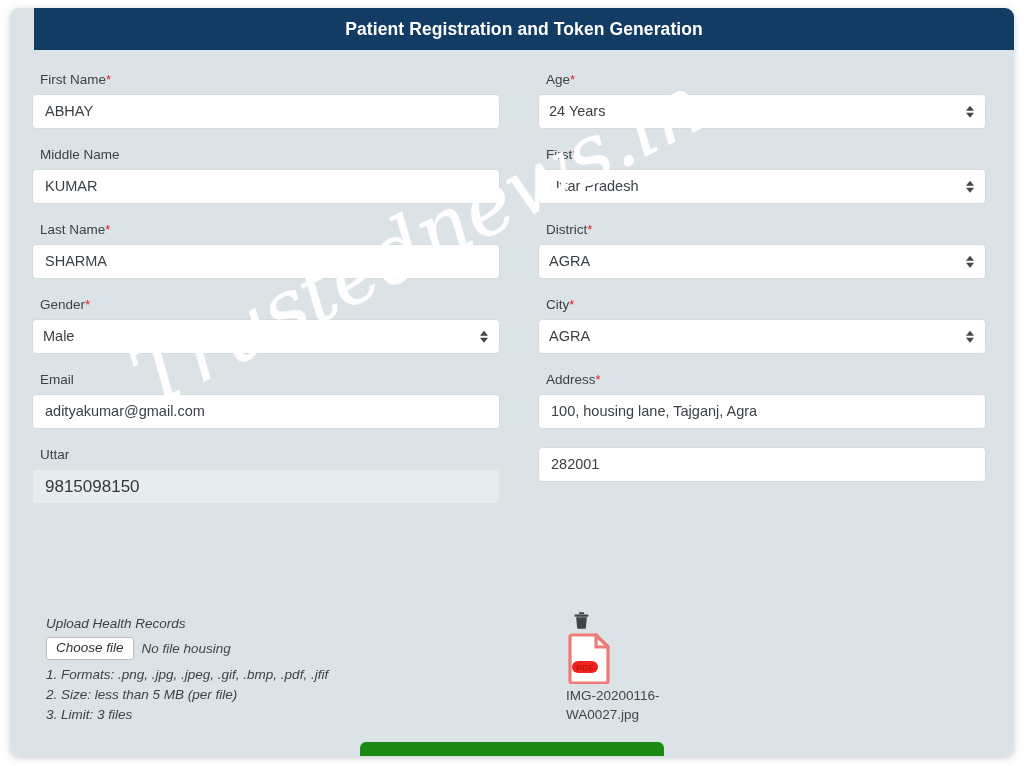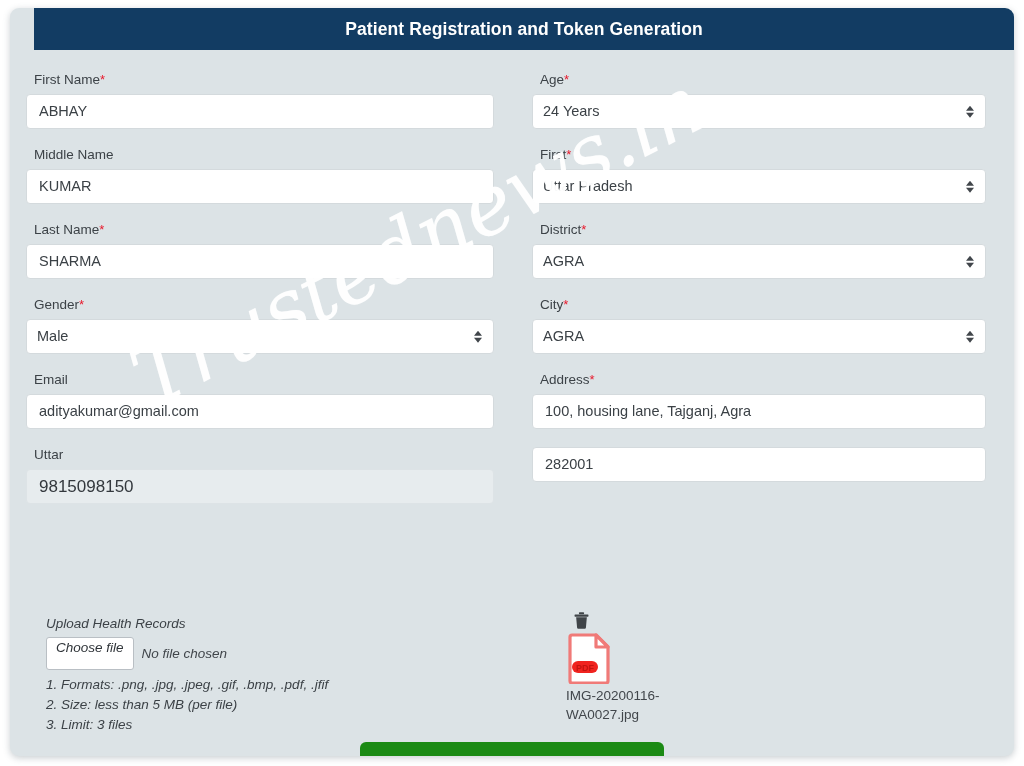"First Name*" .form-grid { left: 0 -> 6px }
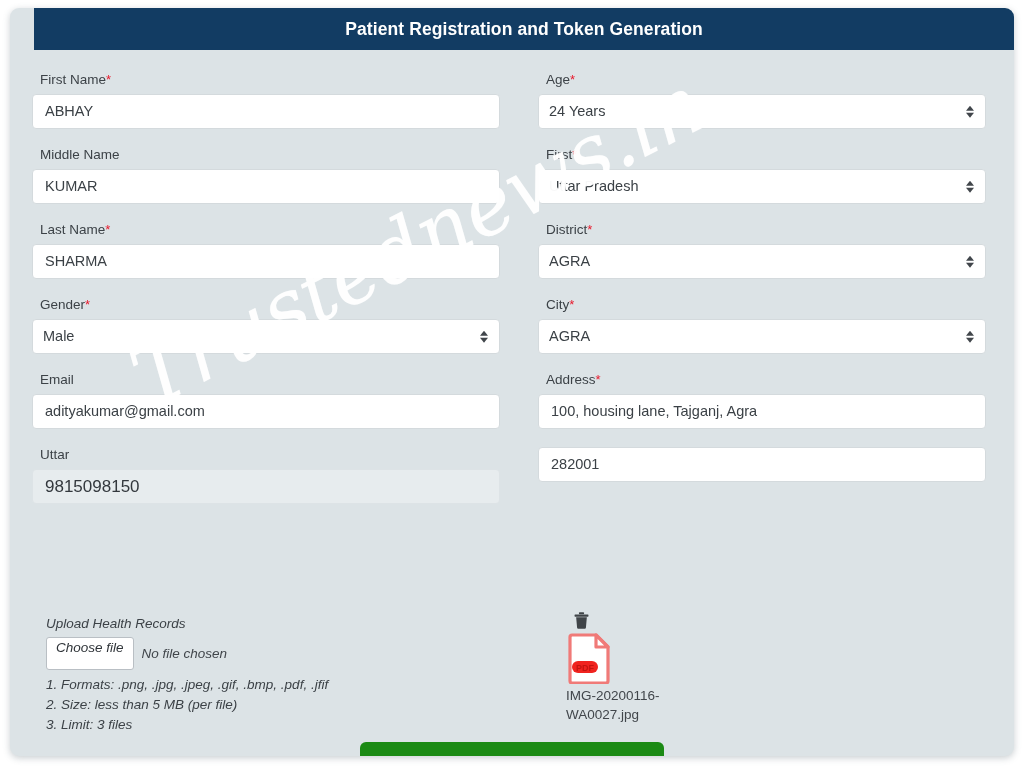"Choose file" .choose-file { padding: 2px 9px 13px 9px -> 2px 9px 3px 9px }
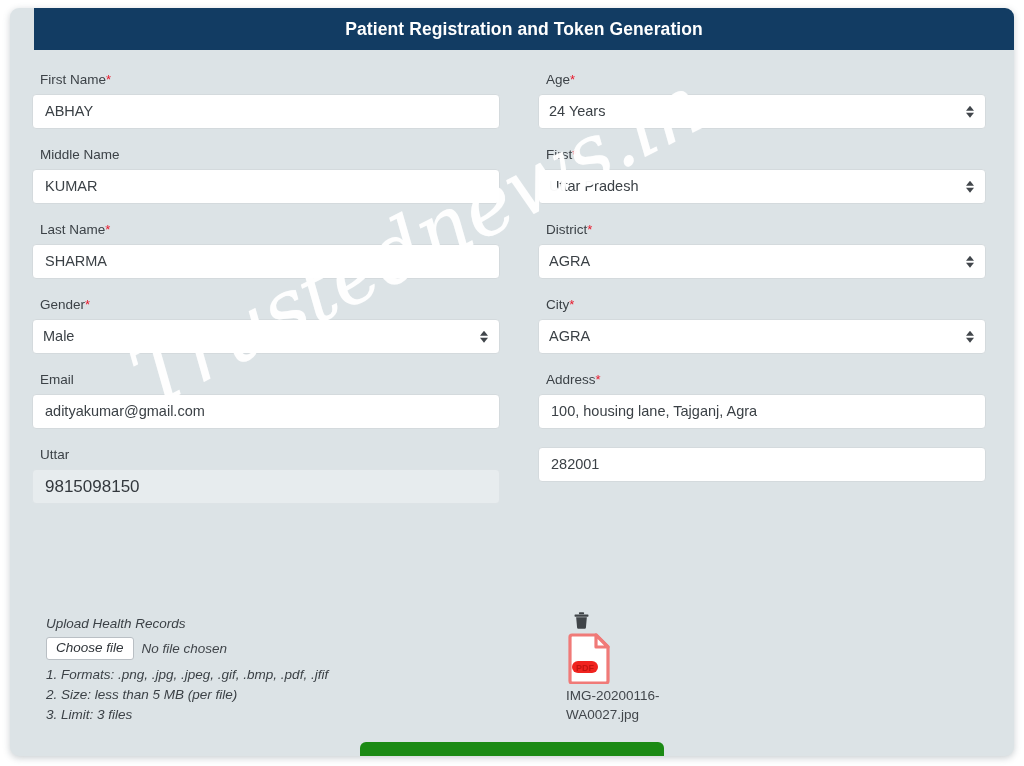"No file chosen" span.file-status { text: chosen -> housing }
